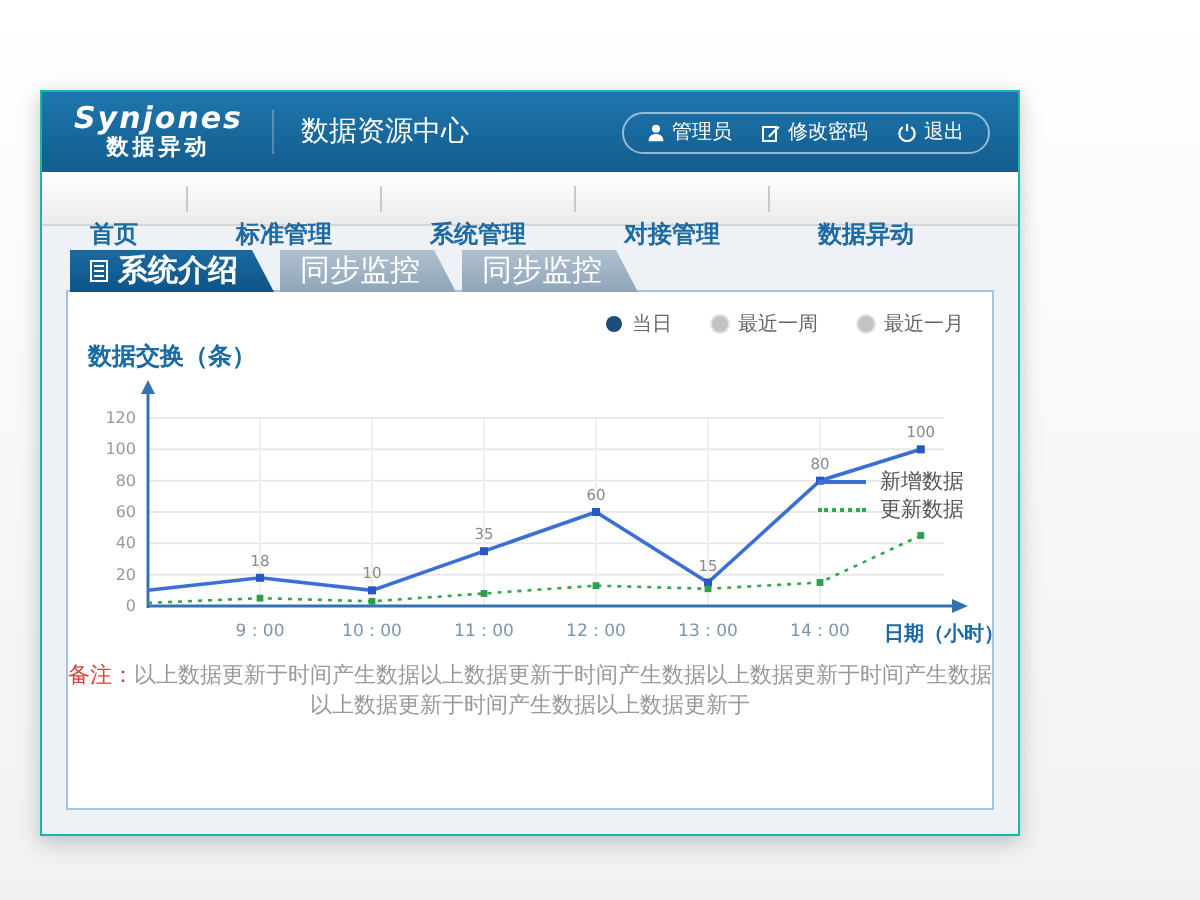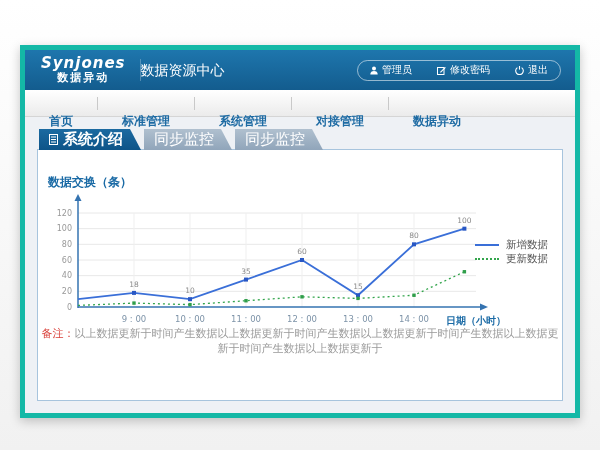"Synjones" .window { border: 5px solid #14b8a6 -> 1px solid #14b8a6; width: 560px -> 490px }
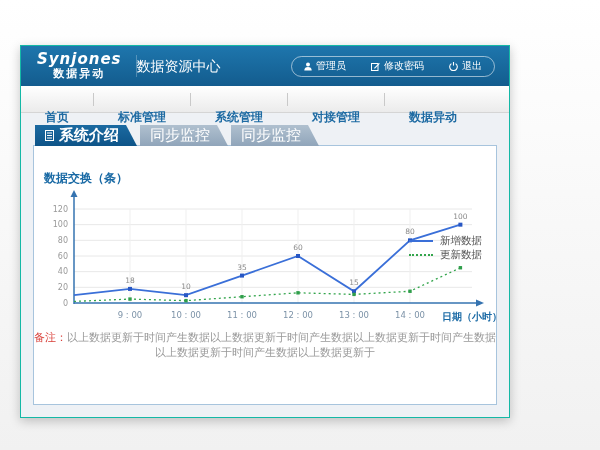"数据资源中心" .hdr-title { padding-left: none -> 14px }
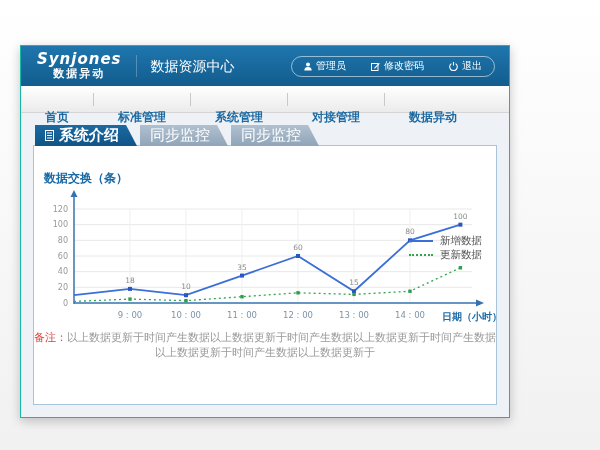"管理员" .user-pill { gap: 25px -> 15px }
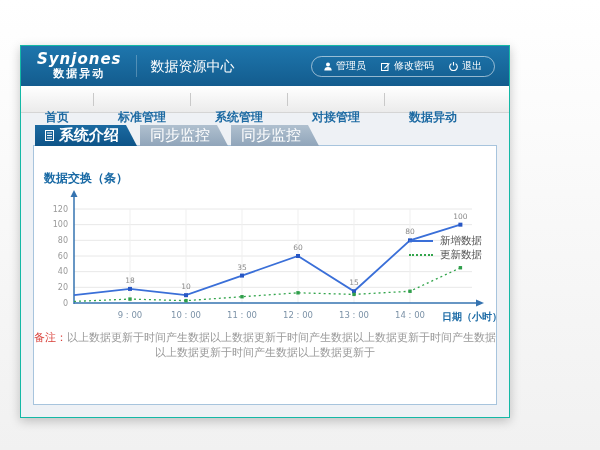"当日" div.filters { html: none -> <div> <span> <span></span> <span>当日</span> </span> <span> <span></span> <span>最近一周</span> </span> <span> <span></span> <span>最近一月</span> </span> </div> }
